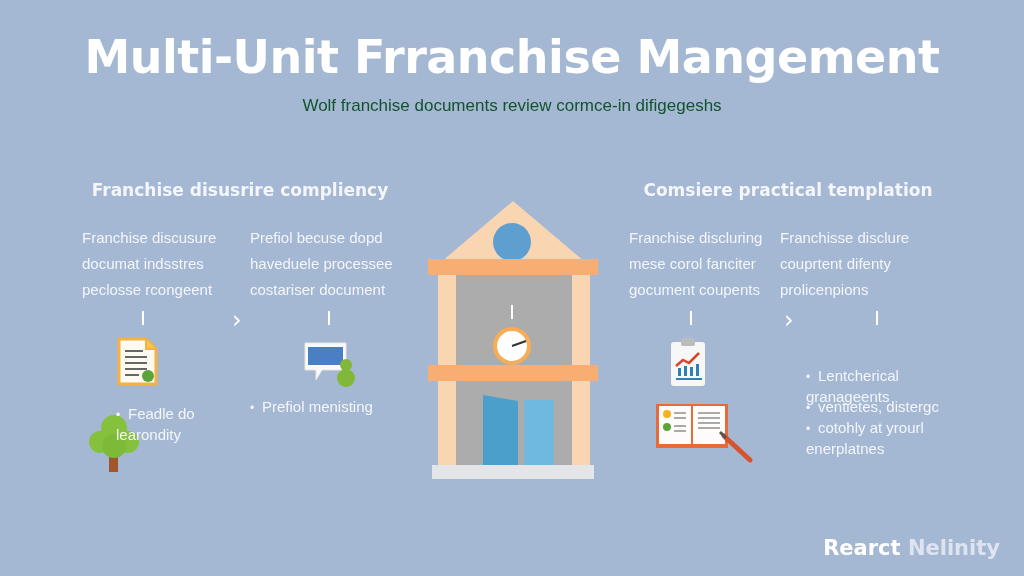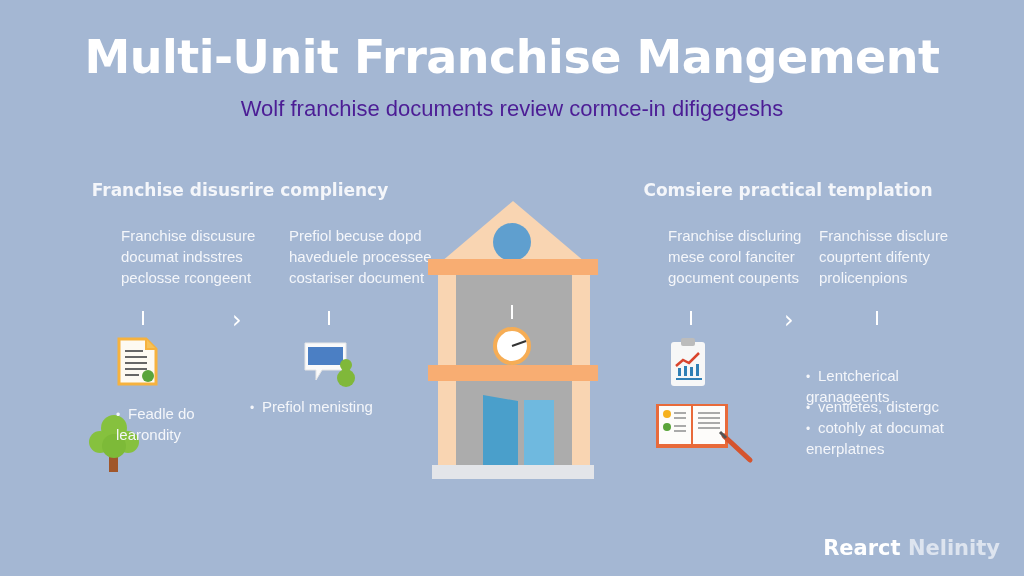"Wolf franchise documents review" .subtitle { color: #4c1d95 -> #14532d; font-size: 22px -> 17px }
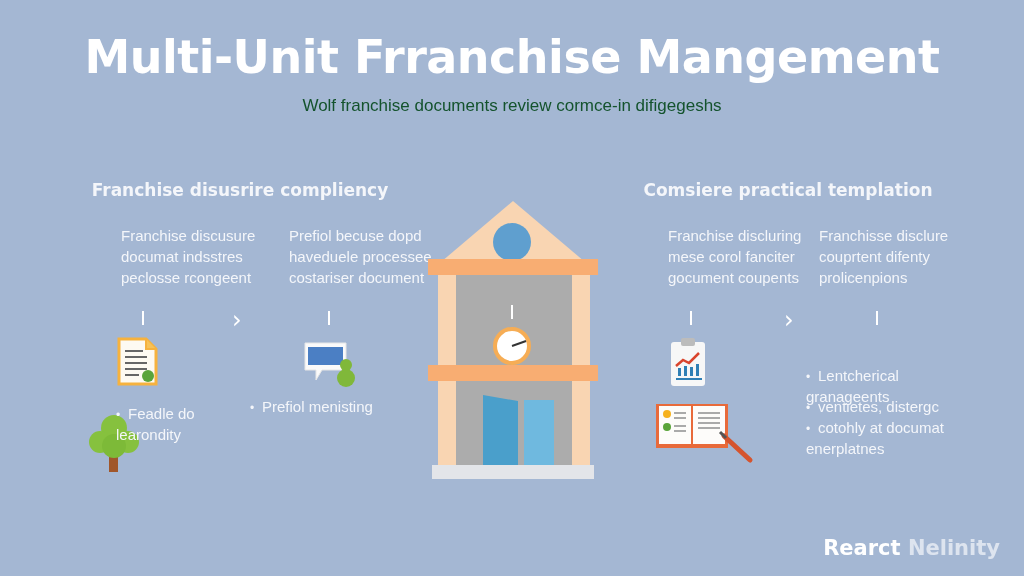"Franchise discusure" .desc { line-height: 21px -> 26px; margin-left: 39px -> none }
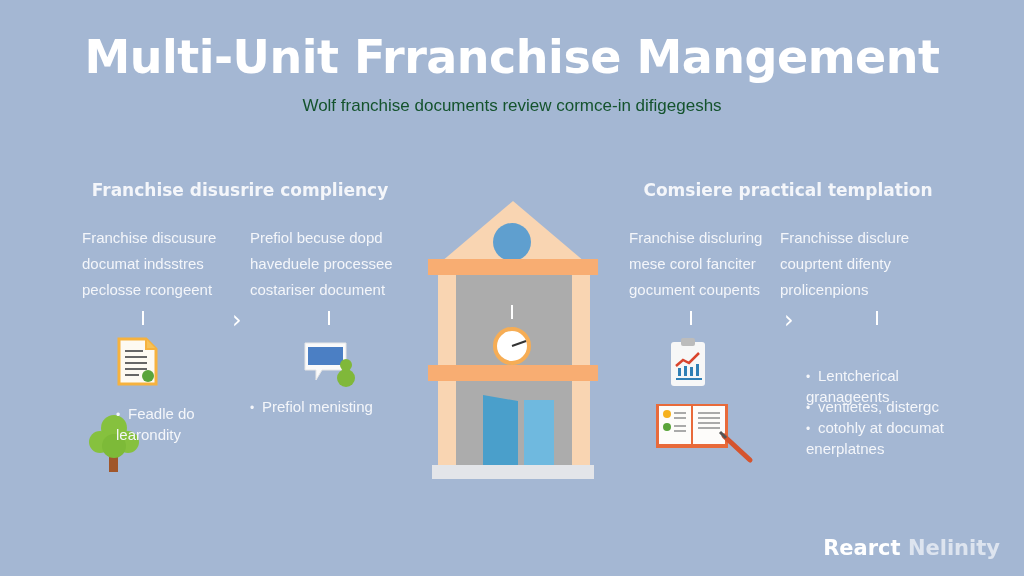"cotohly at documat" span { text: documat -> yrourl }
